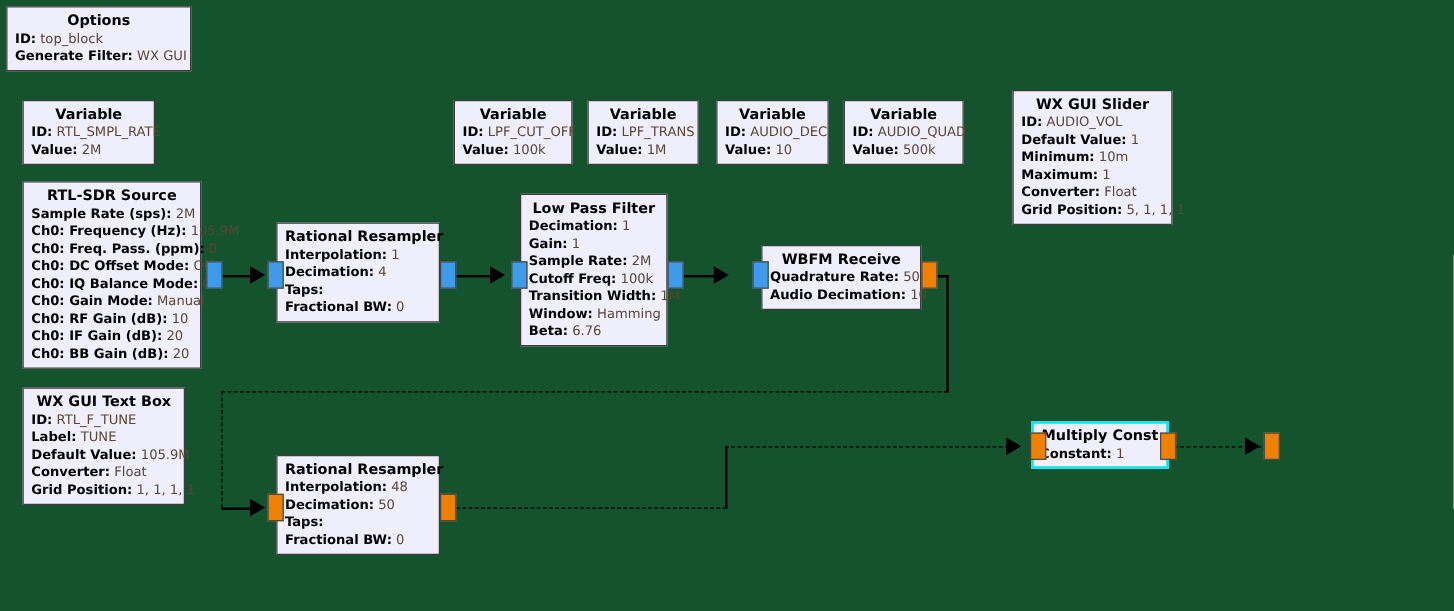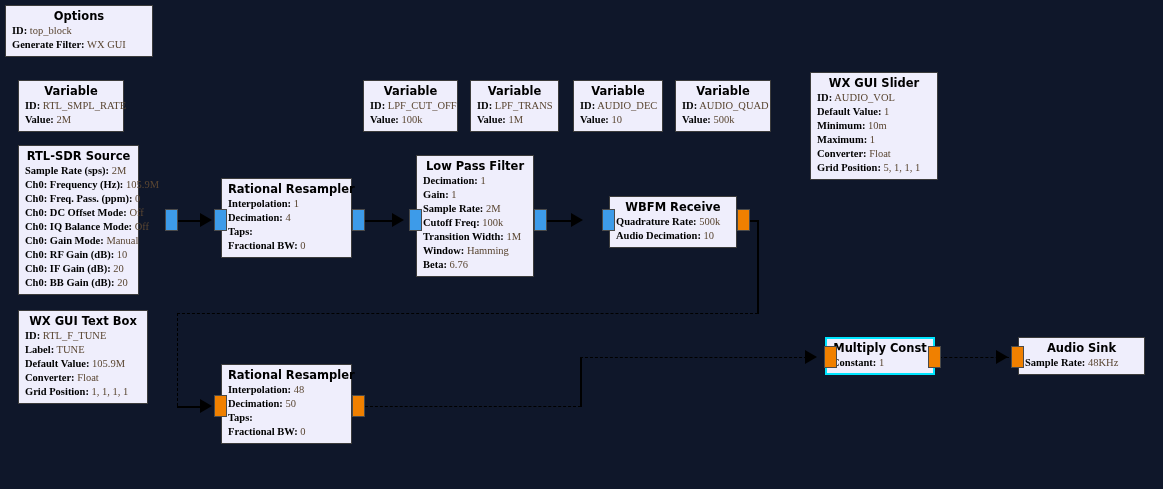"Options" #canvas { background: #0f172a -> #14532d }
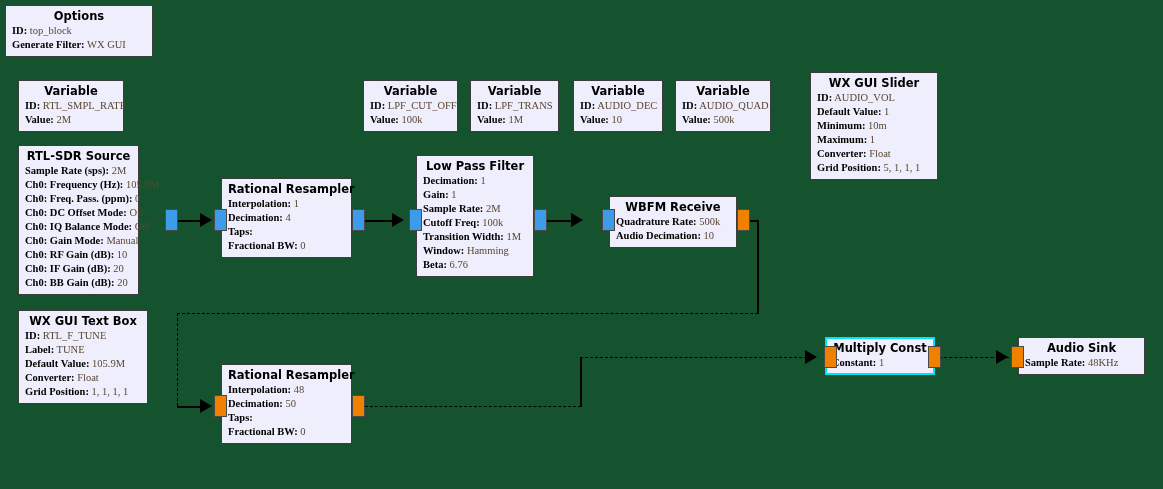"ID: top_block" .blk-row { font-family: Liberation Serif, serif -> none }
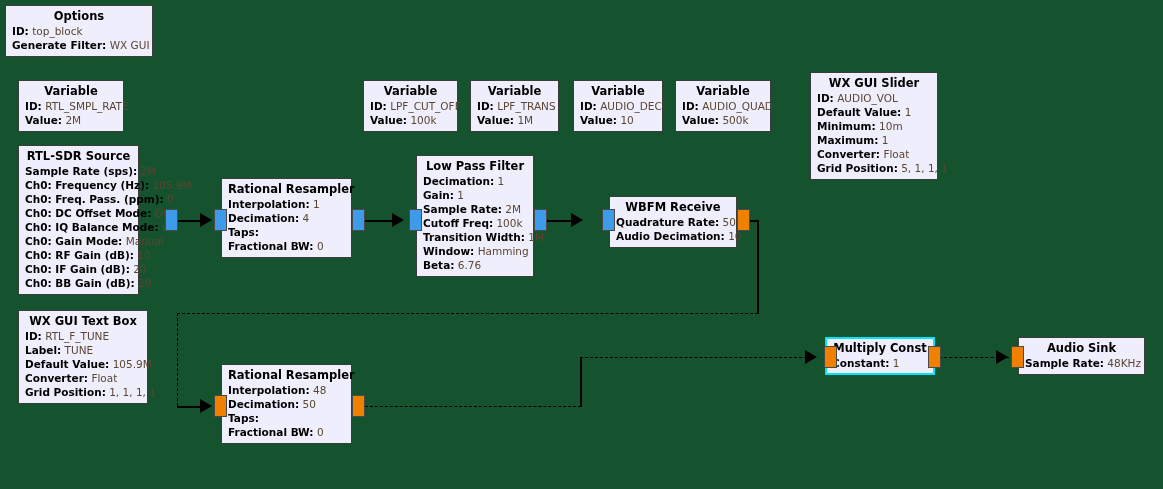"RTL-SDR Source" div.block { width: 121px -> 143px }
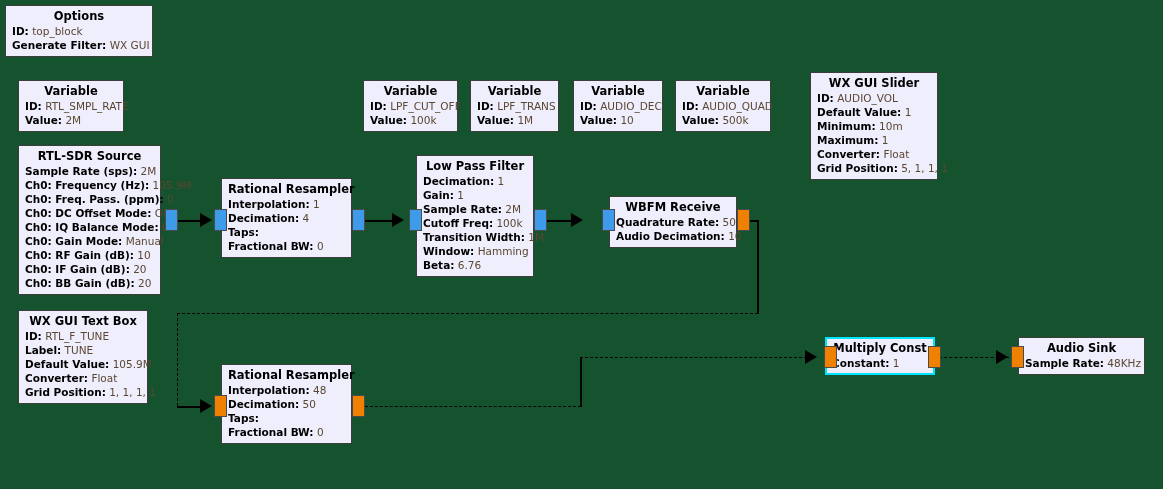"Audio Sink" div.block { html: <div> <div>Audio Sink</div> <div> <span>Sample Rate:</span> <span>48KHz</span> </div> </div> -> none }
